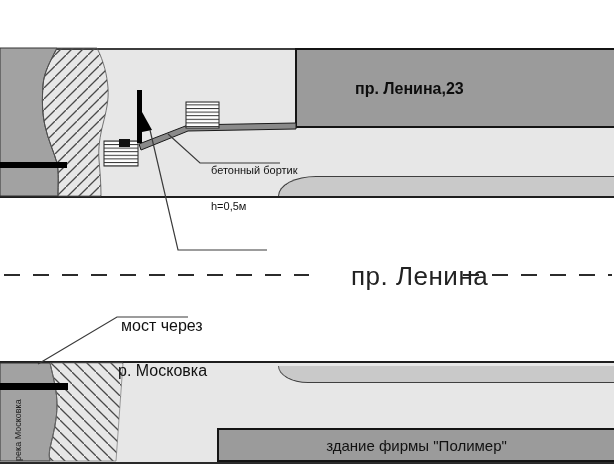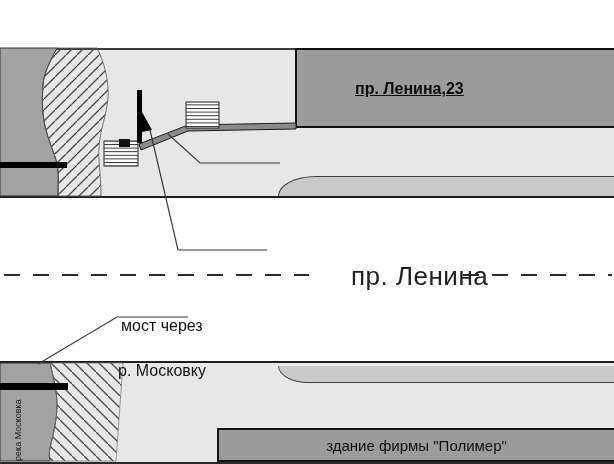"пр. Ленина,23" .building-top { text-decoration: underline -> none }
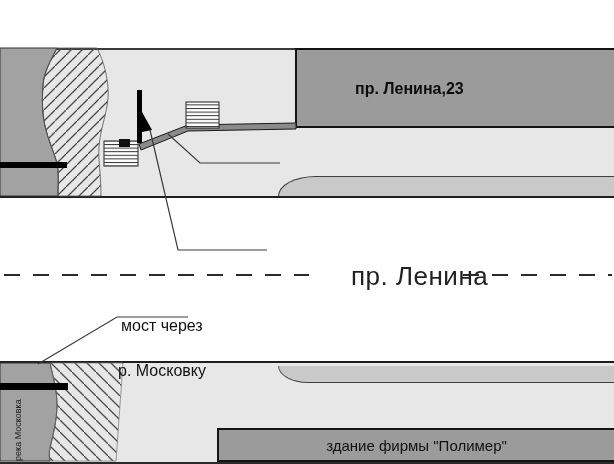"бетонный бортик" div.lbl { html: none -> <div> <div>бетонный бортик</div> <div>h=0,5м</div> </div> }
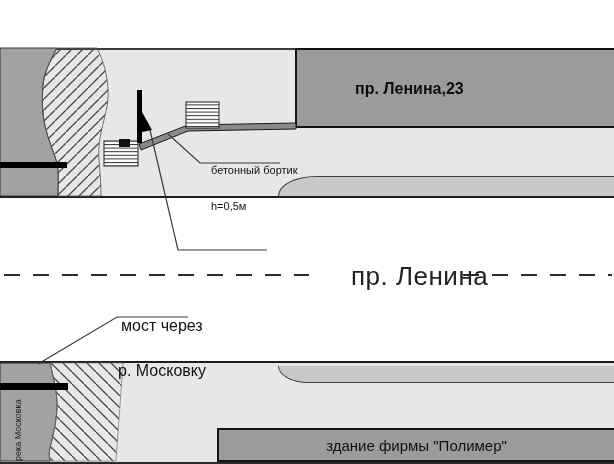"р. Московку" div.l2 { text: Московку -> Московка }
